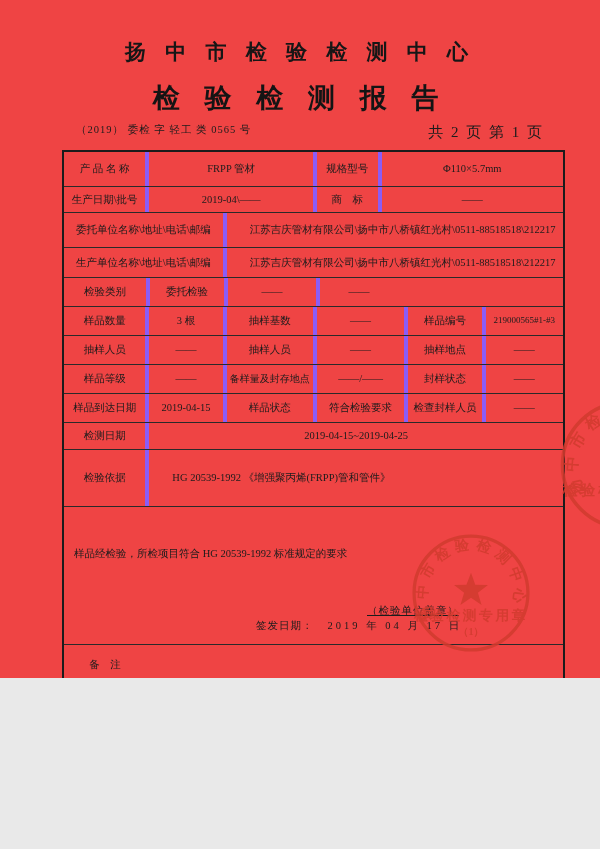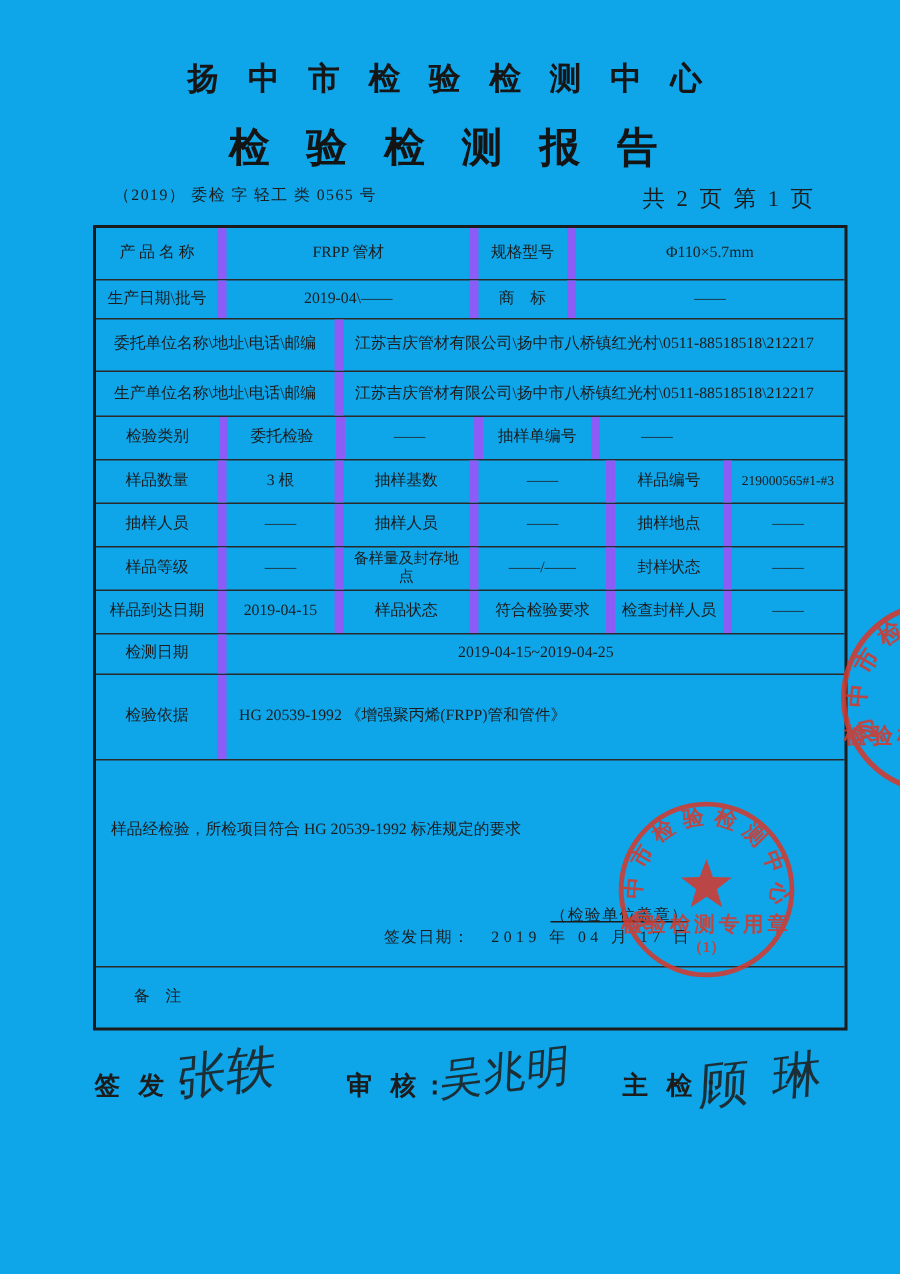"扬 中 市 检 验" .page { background: #0ea5e9 -> #ef4444; height: 849px -> 678px }
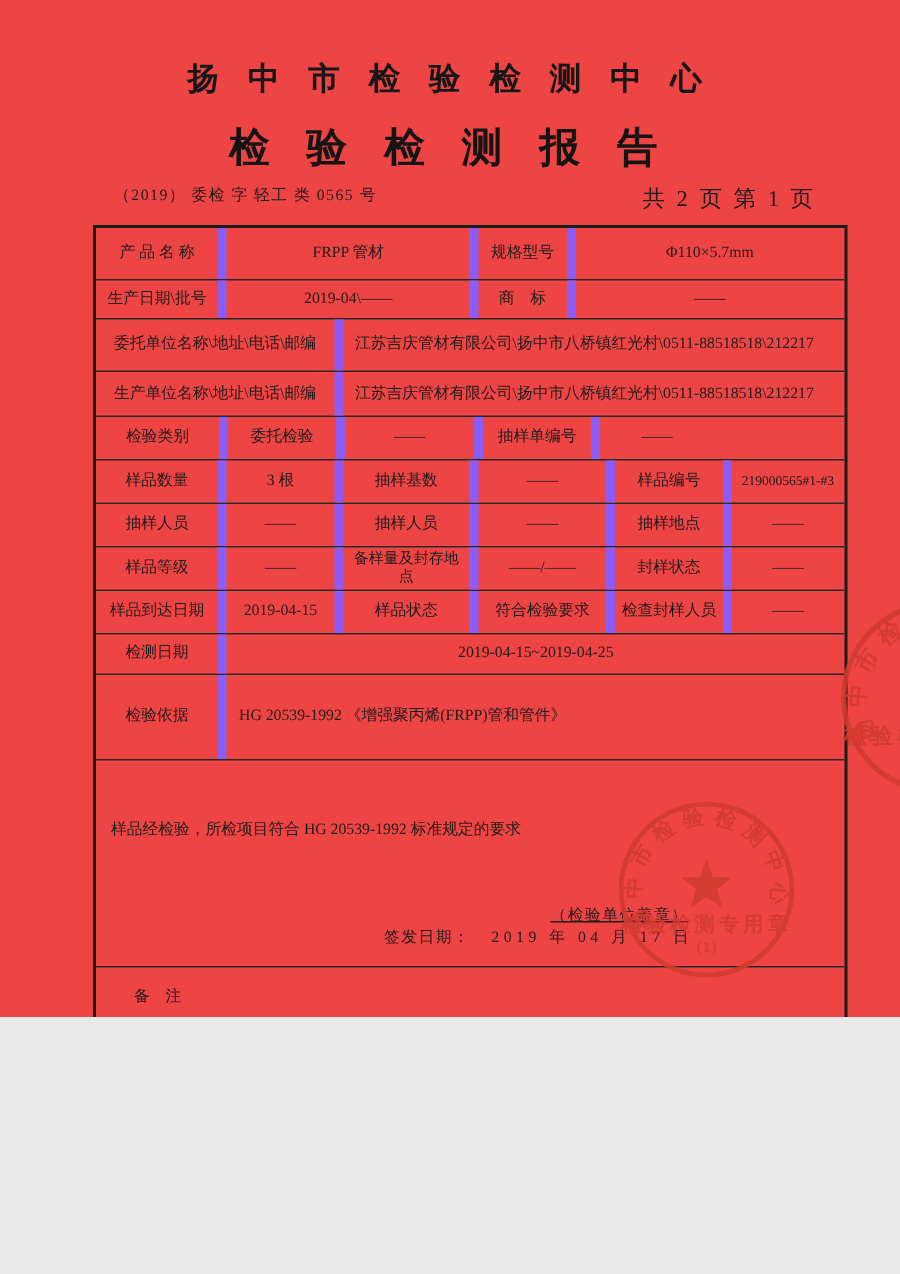"FRPP 管材" .td { border-left: 6px solid #8b5cf6 -> 4px solid #8b5cf6 }
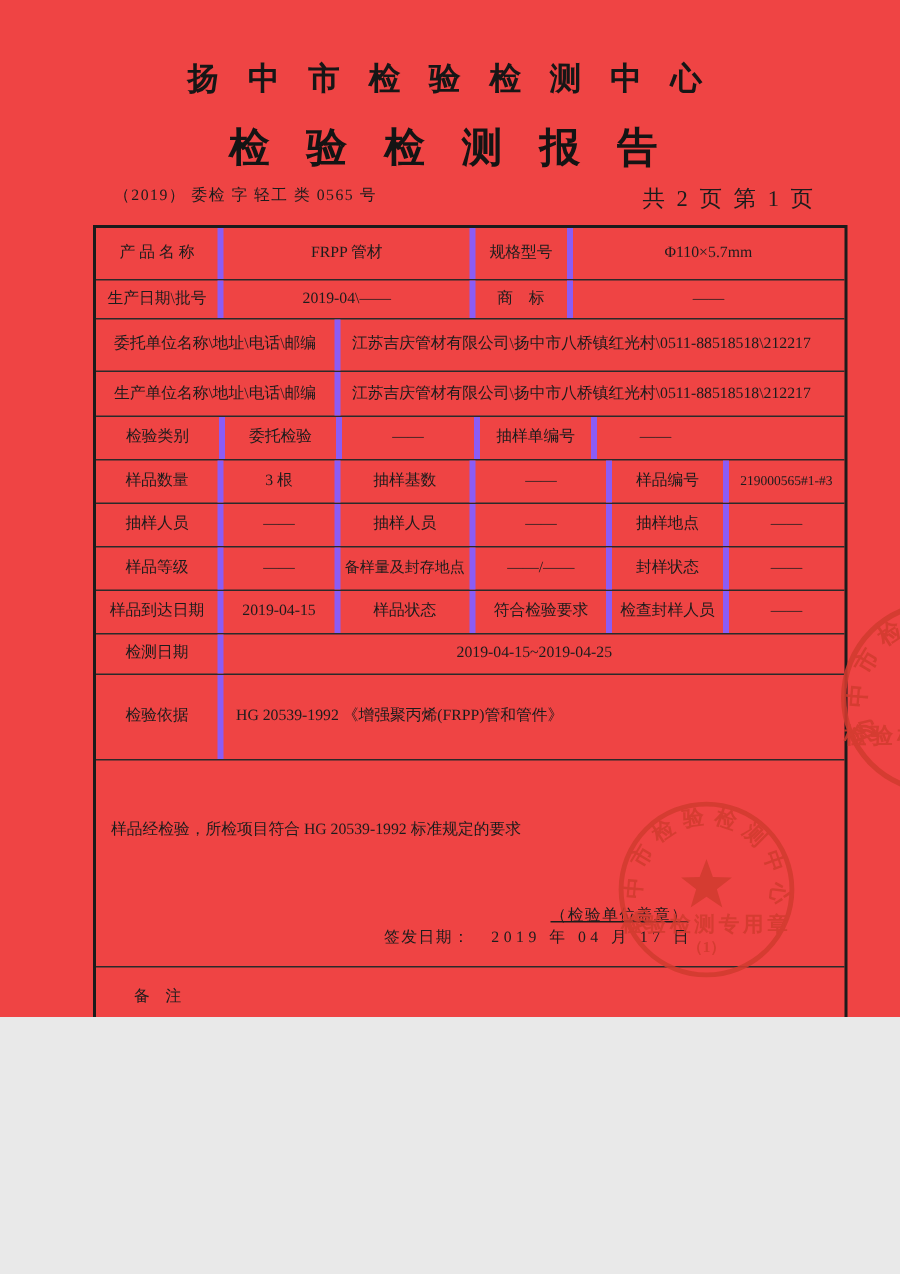"江苏吉庆管材有限公司\扬中市八桥镇红光村\0511-88518518\21221" .td.left { padding-left: 8px -> 23px }
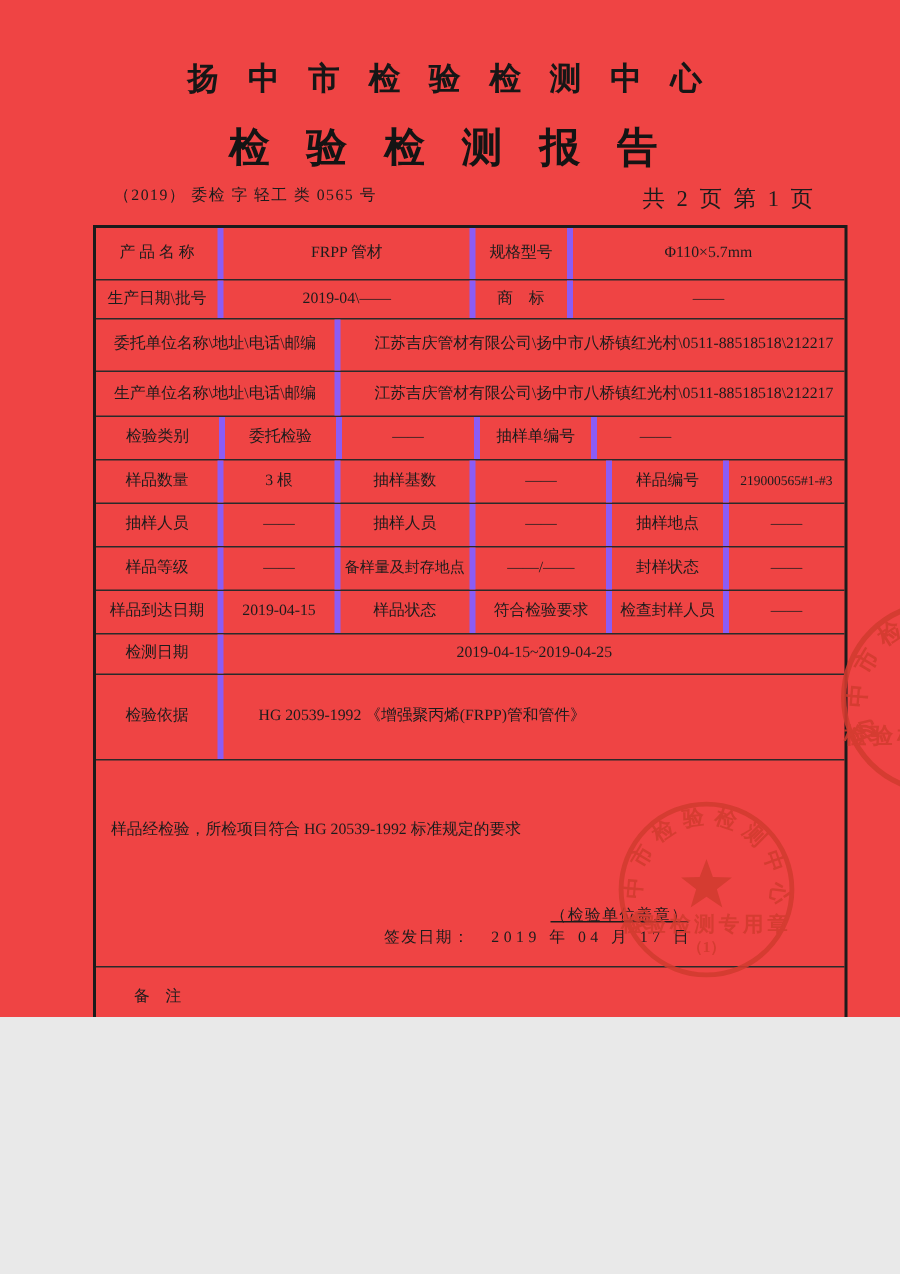"抽样单编号" div.td { html: <div>抽样单编号</div> -> none }
